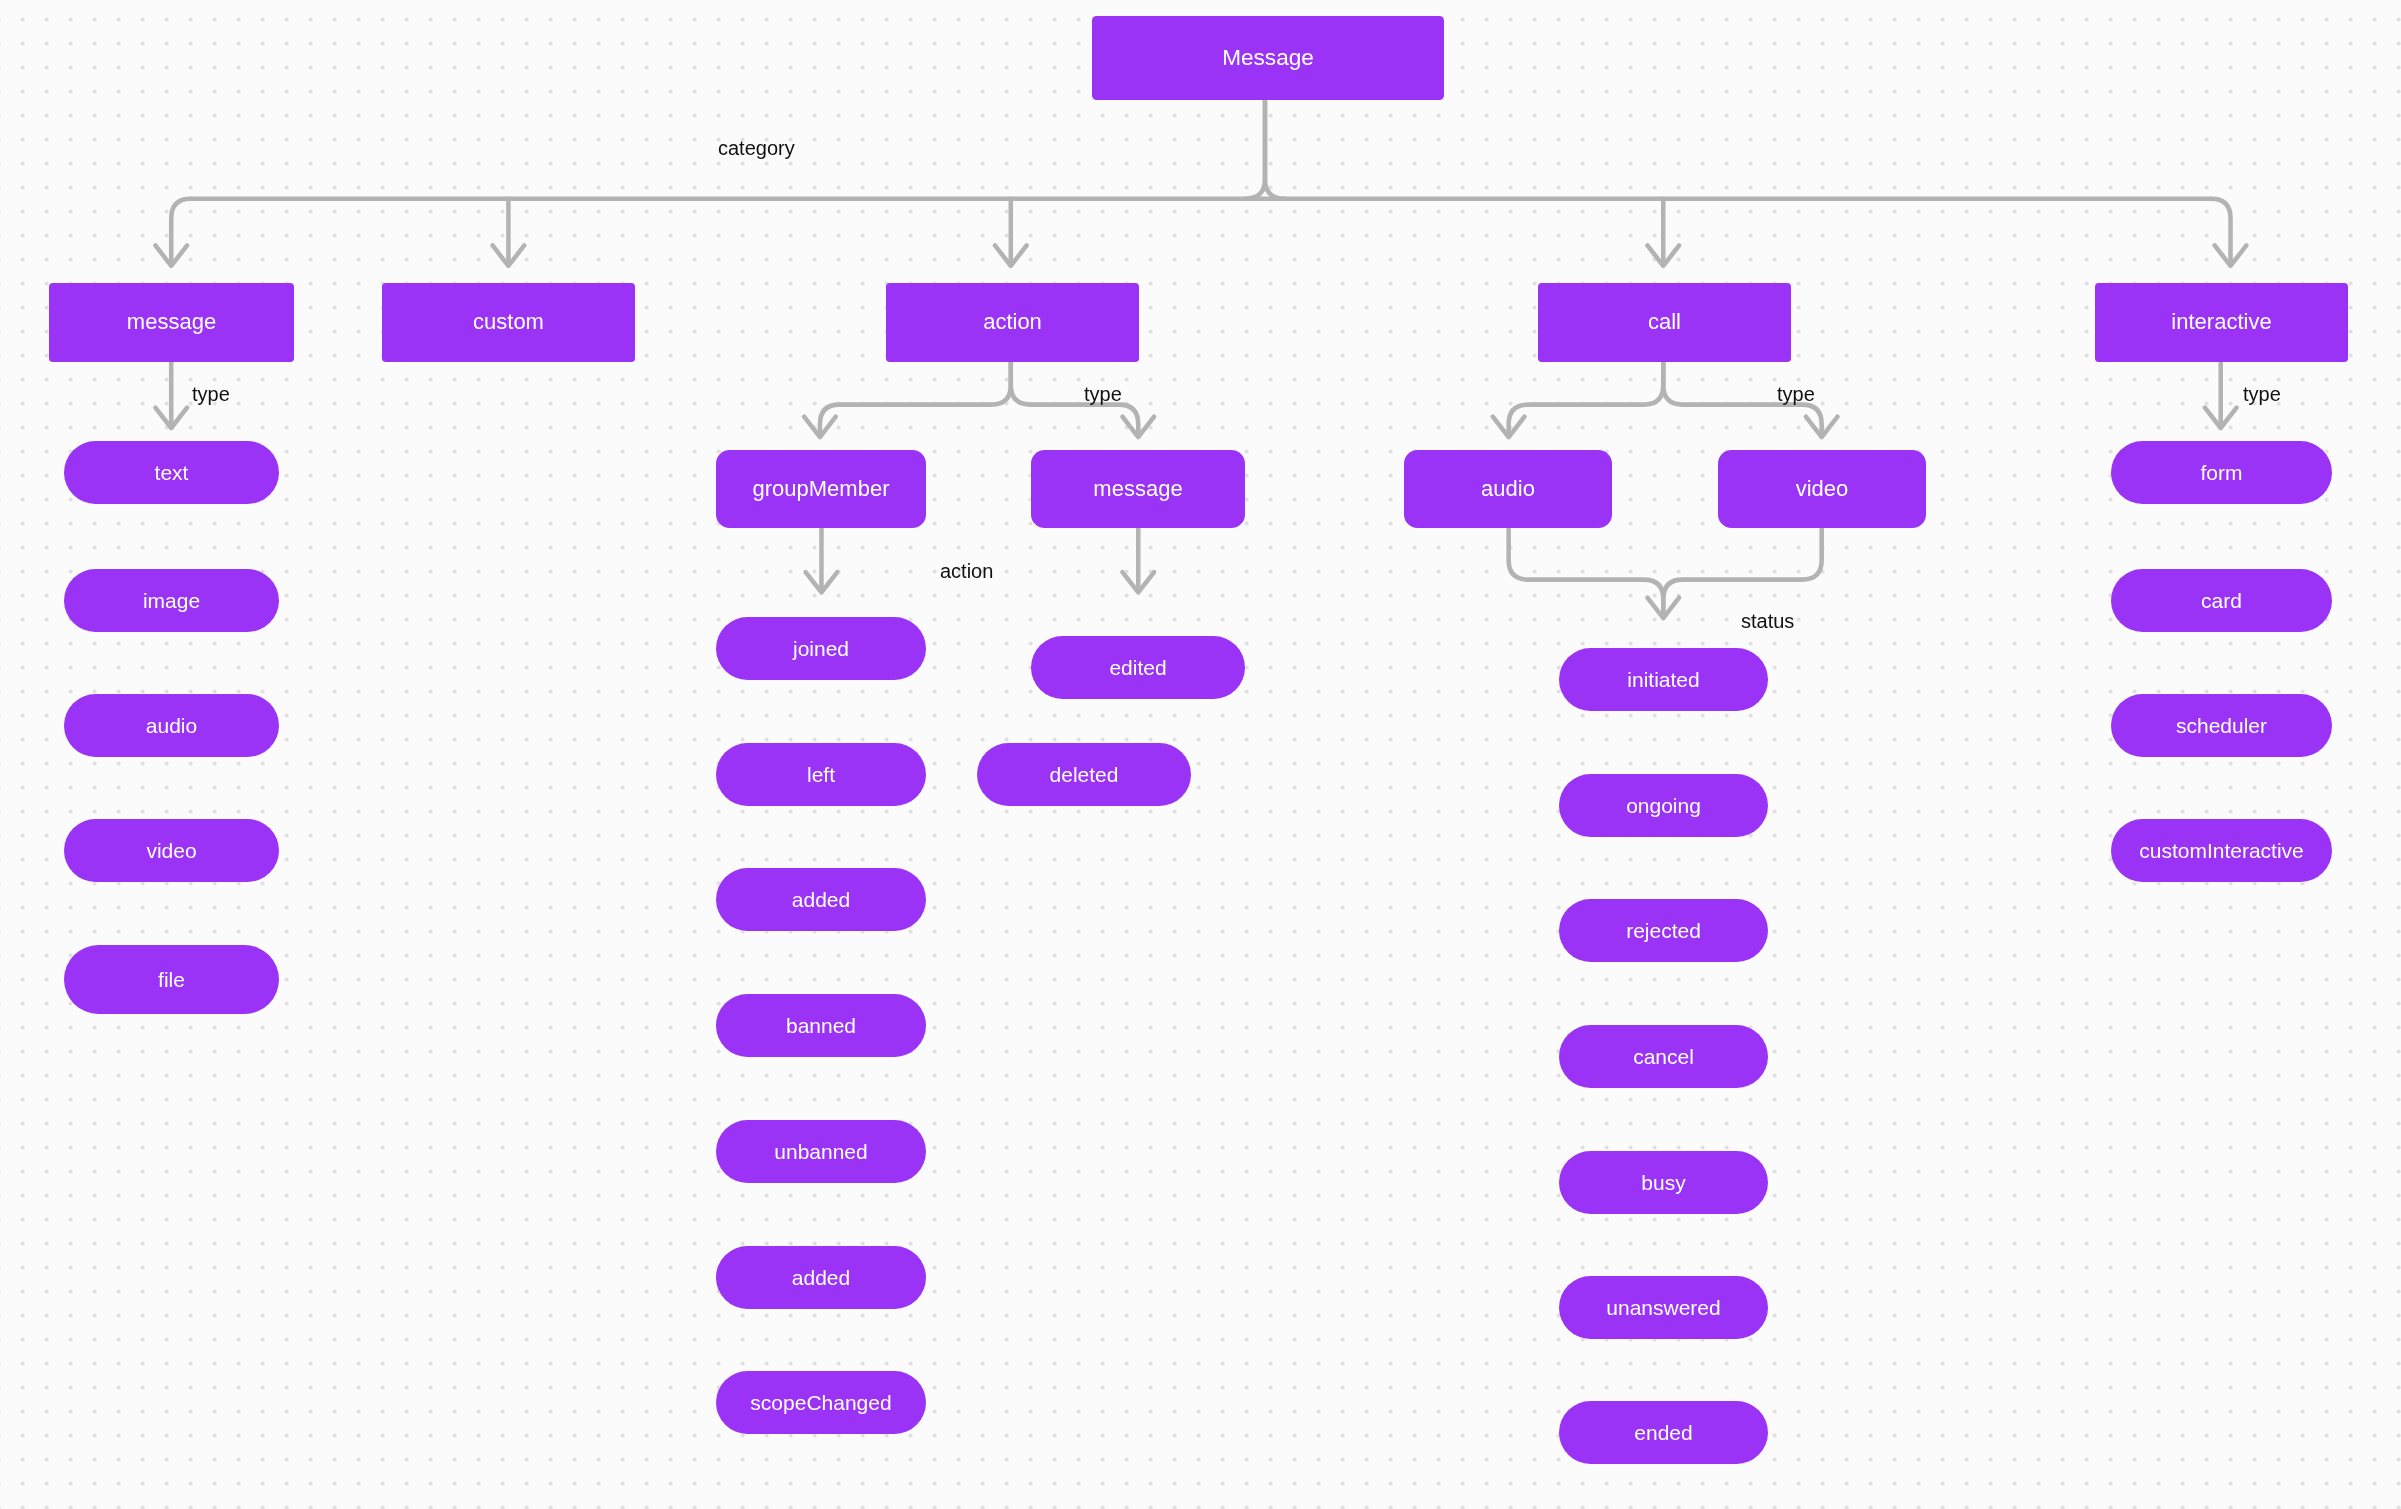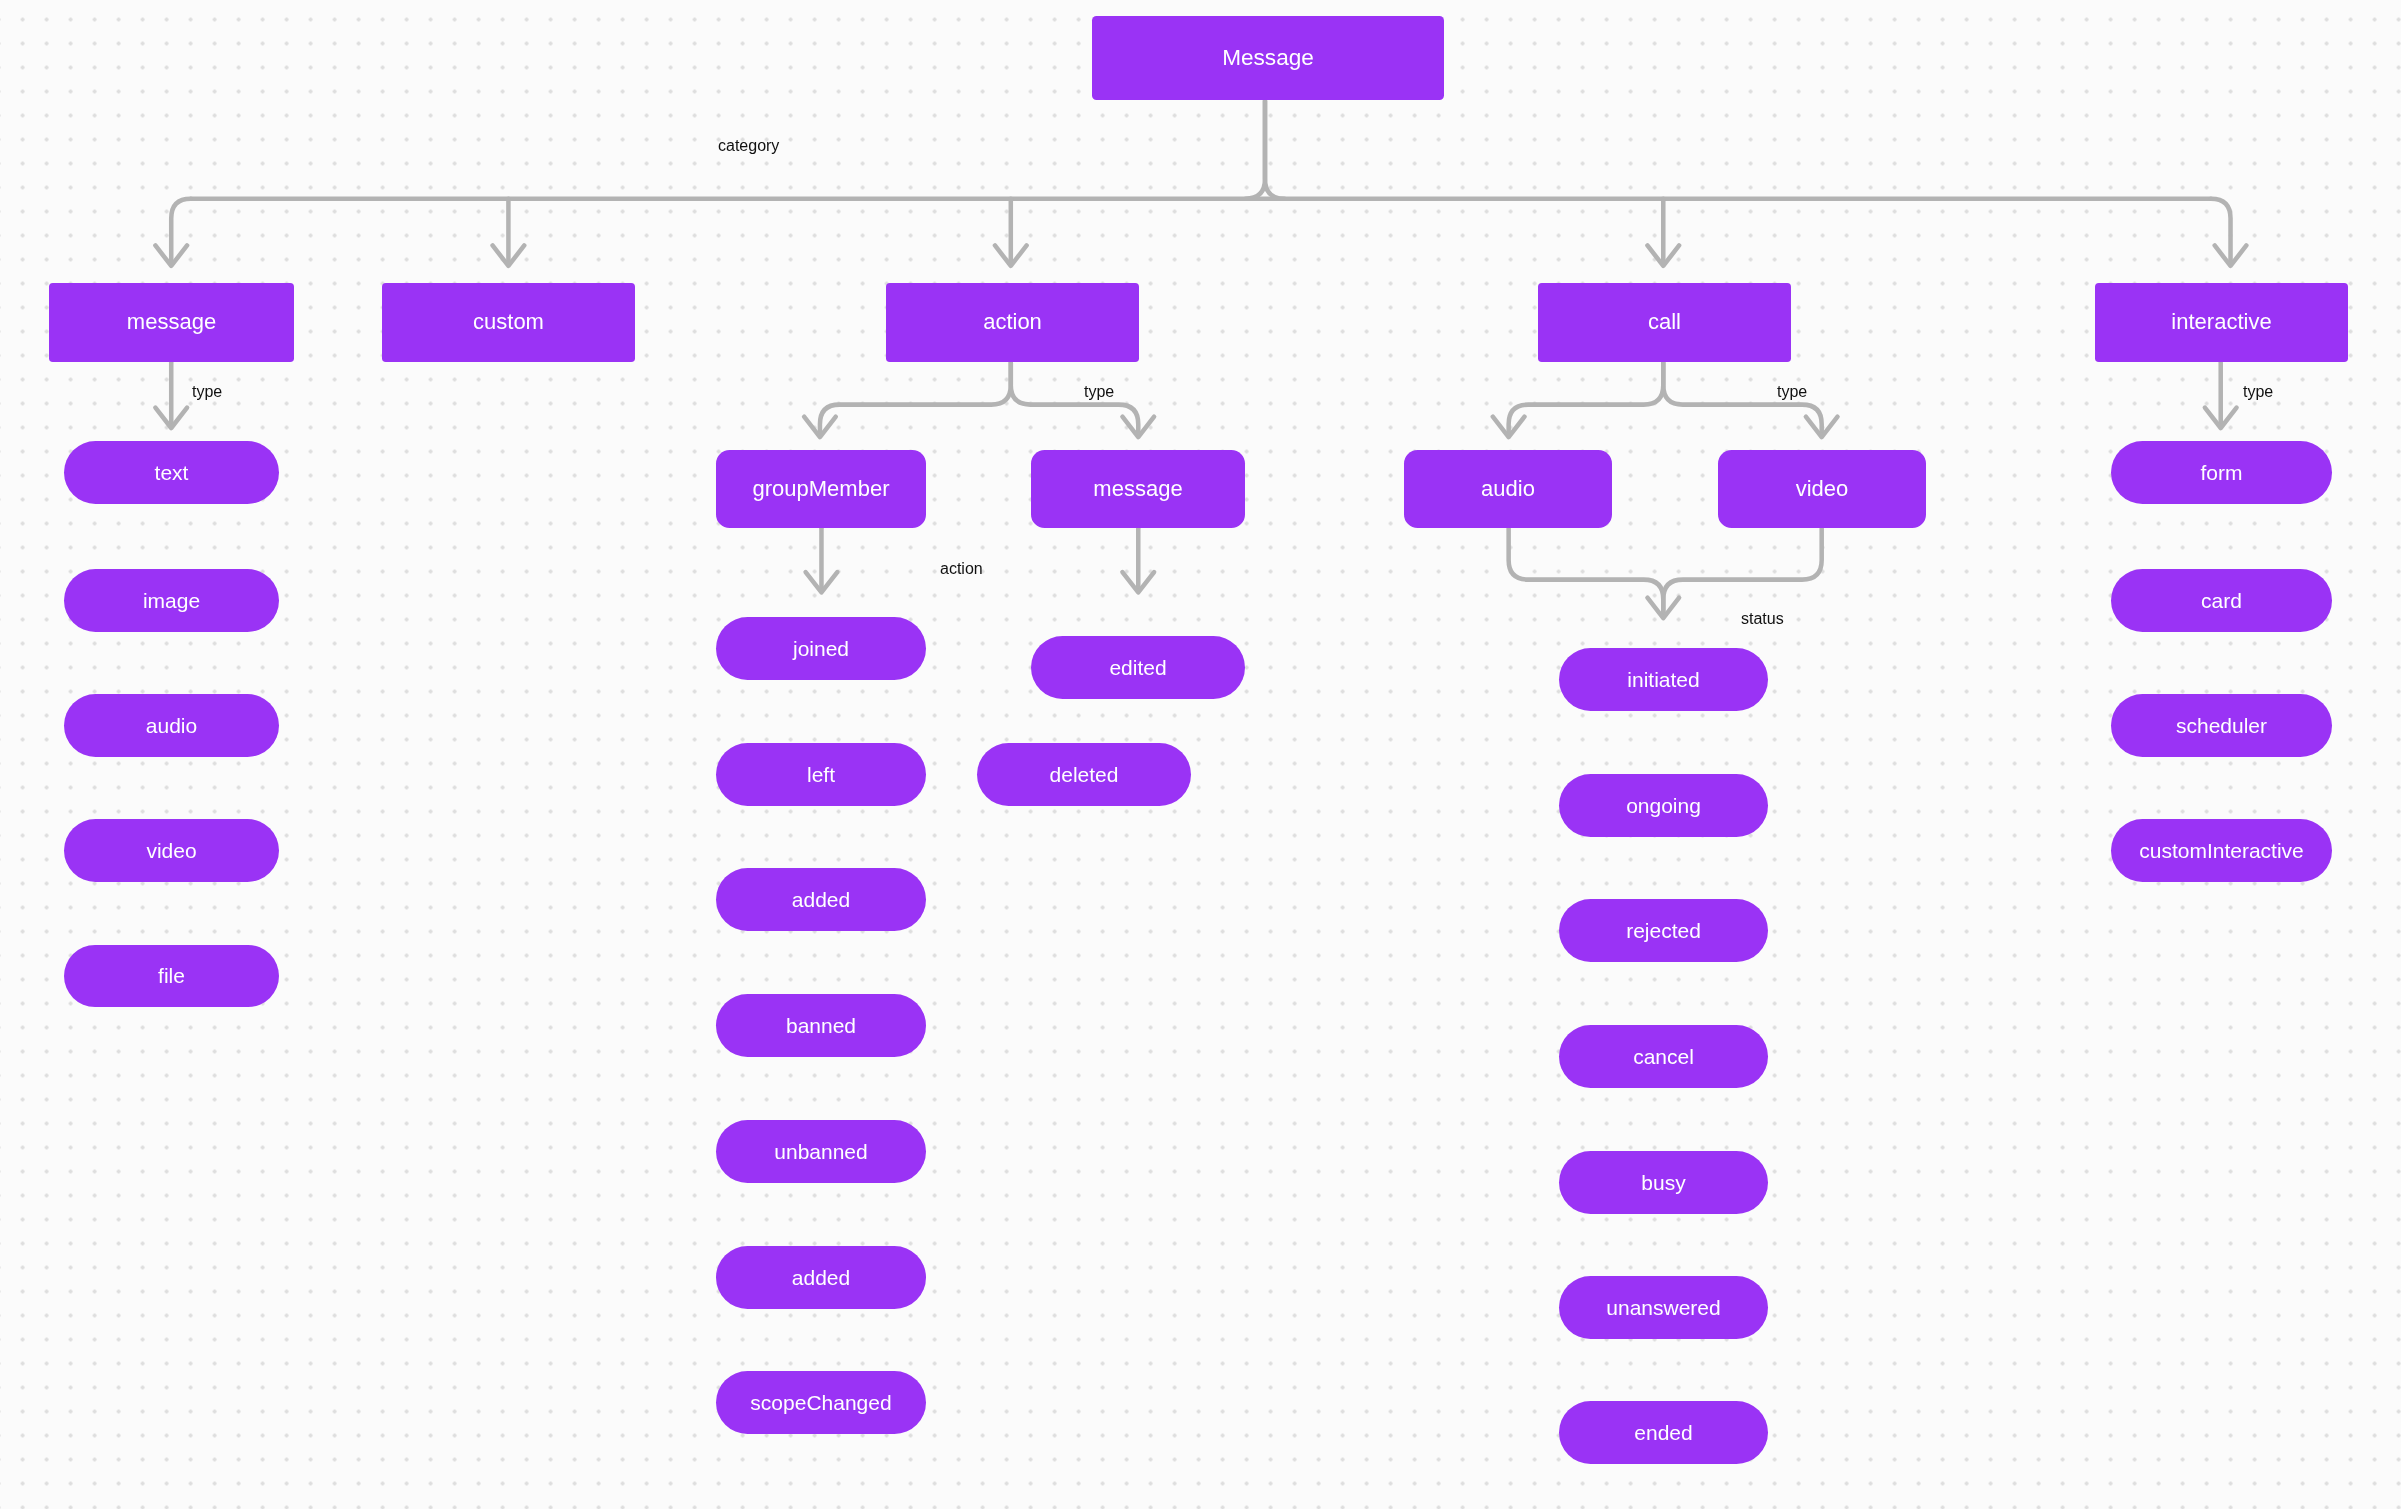"category" .edge-label { font-size: 16px -> 20px }
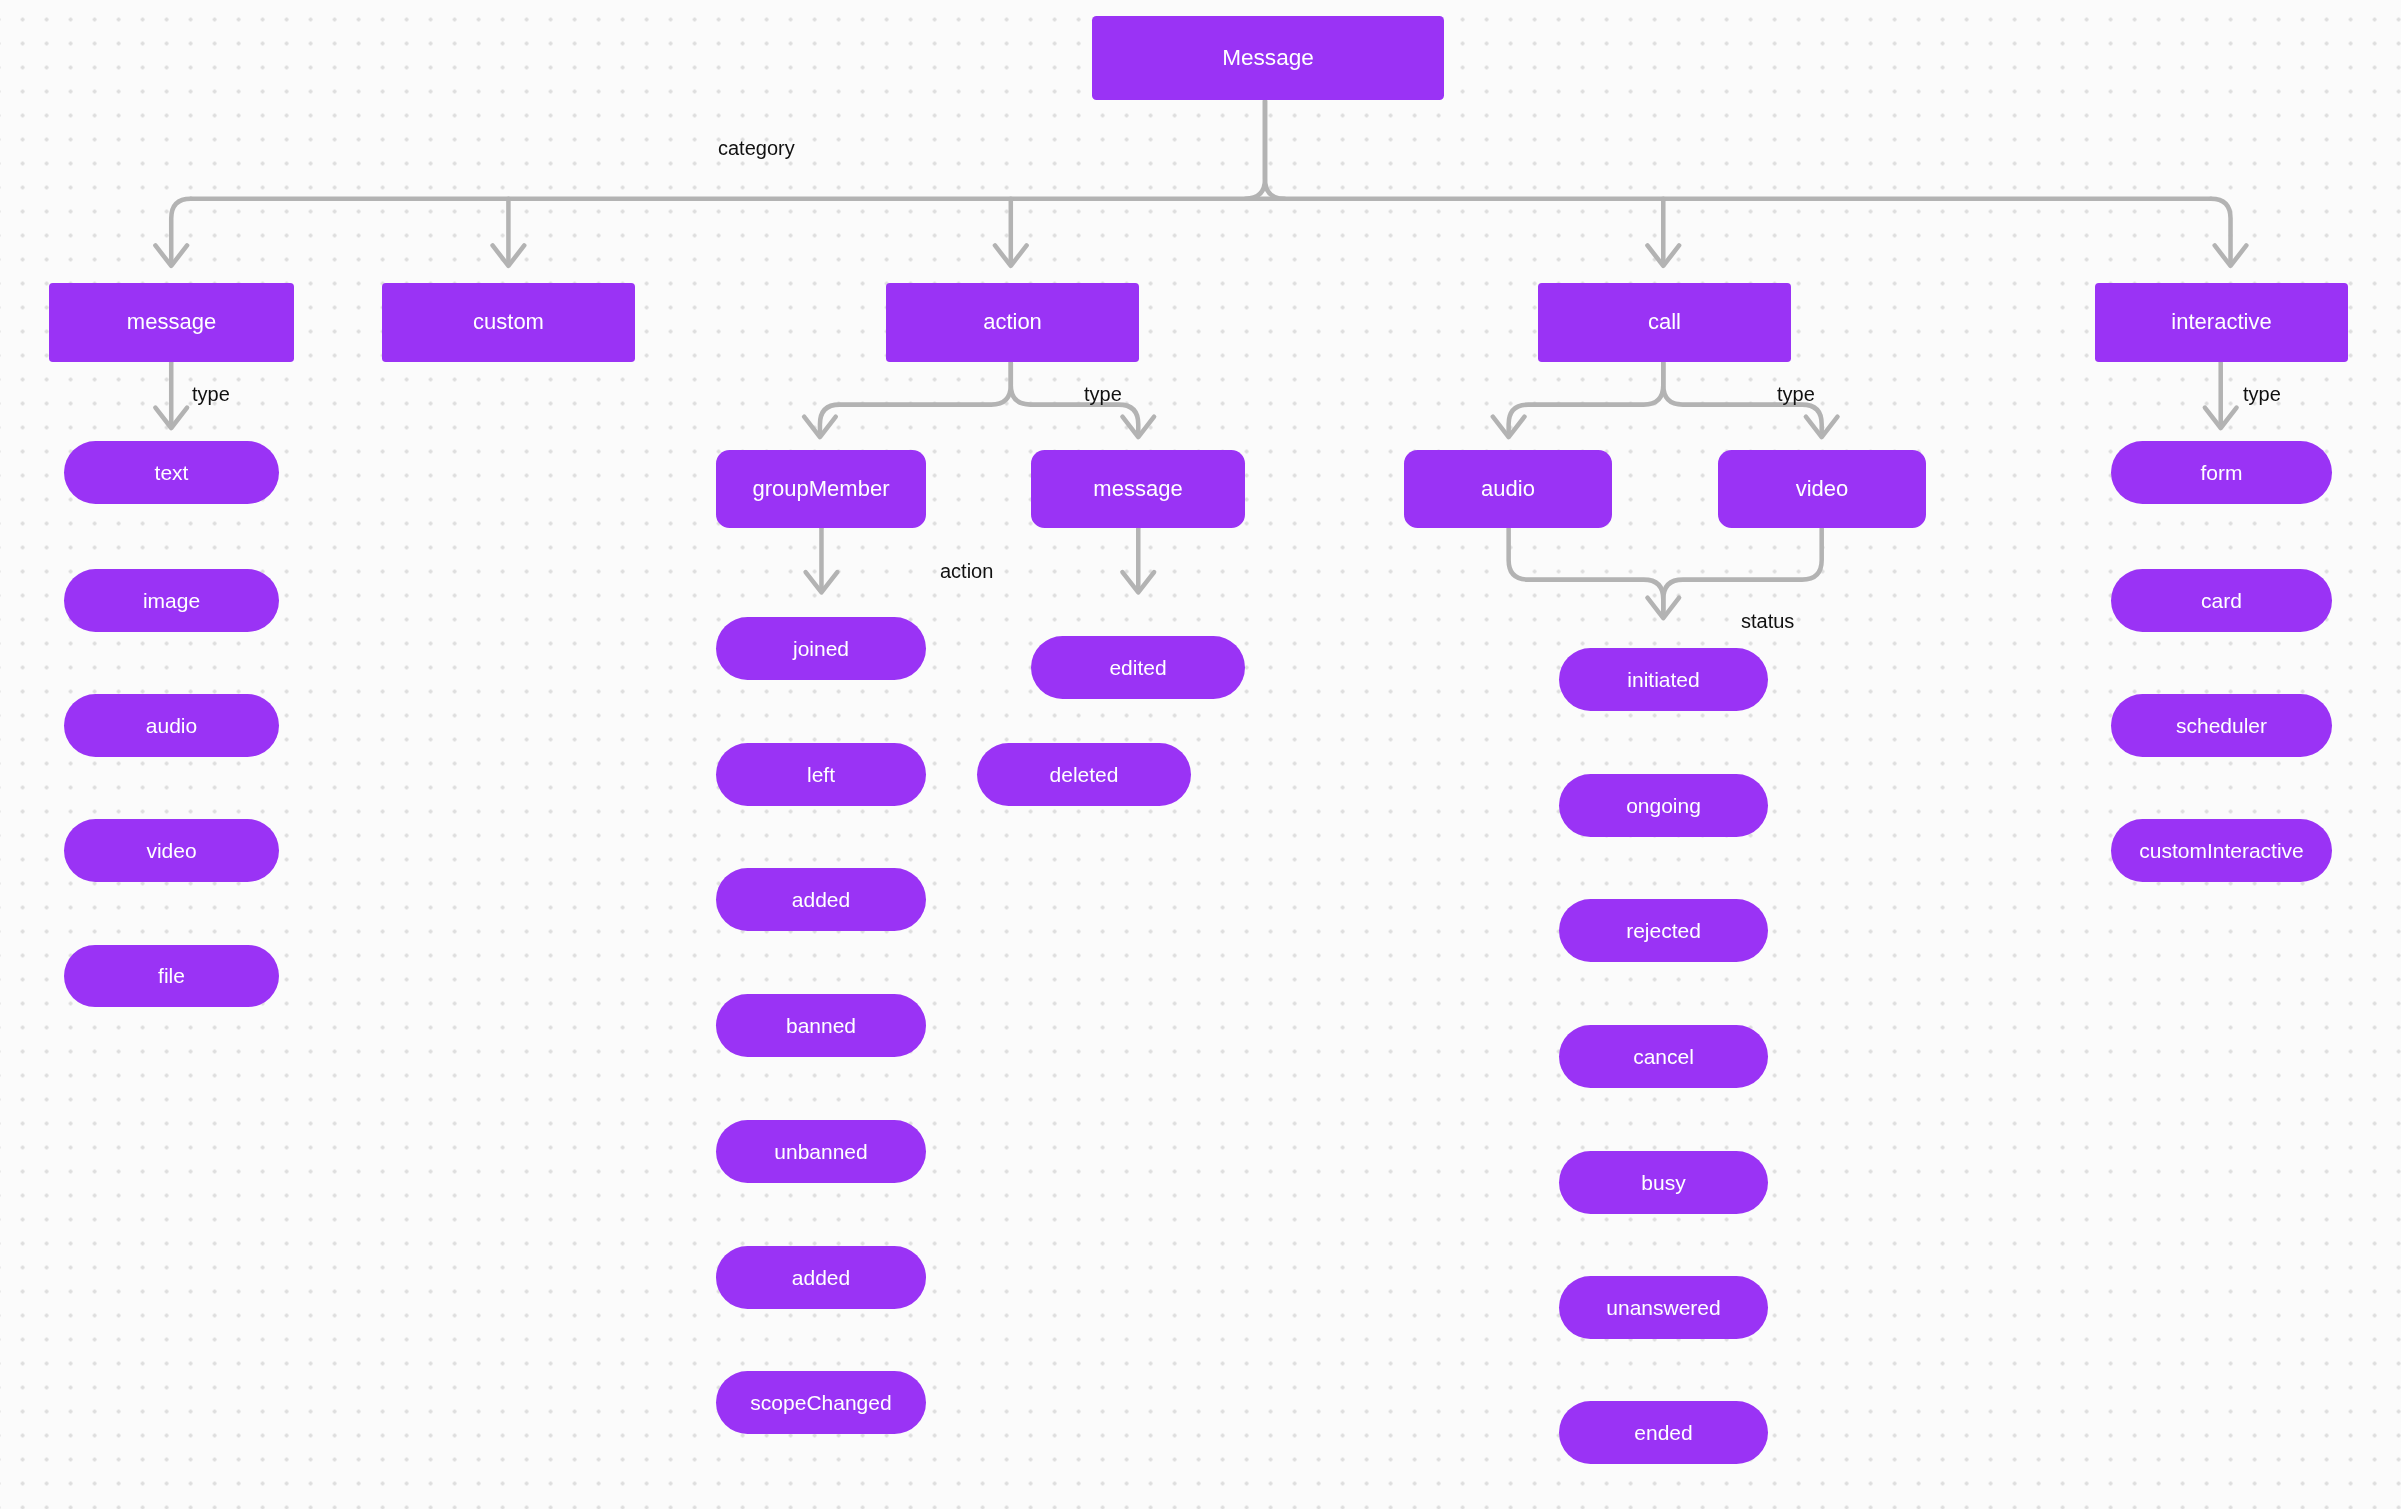"file" div.node { height: 62px -> 69px }
